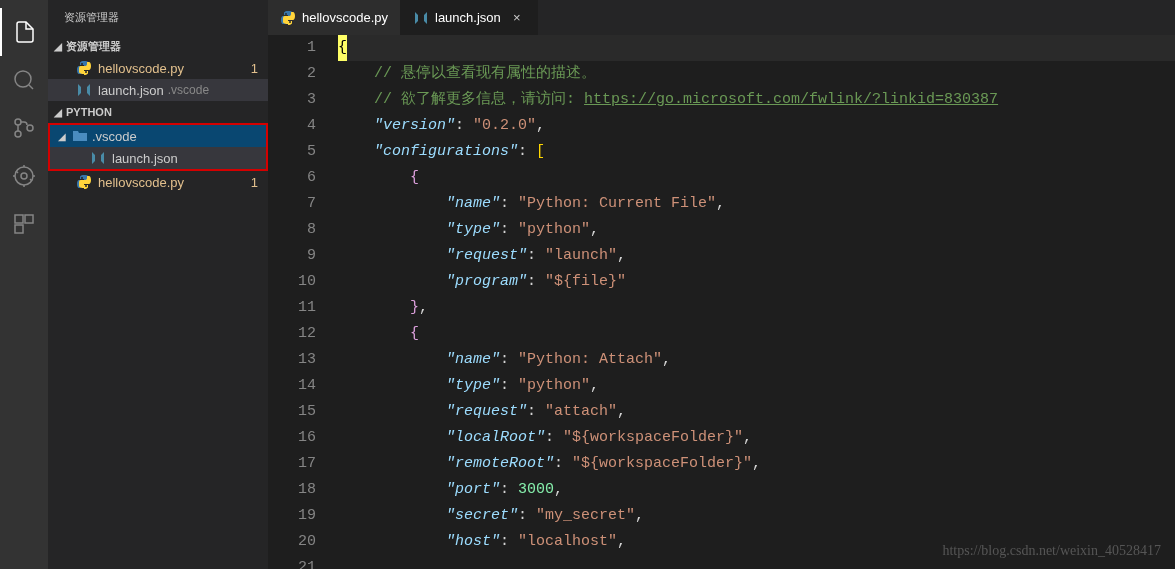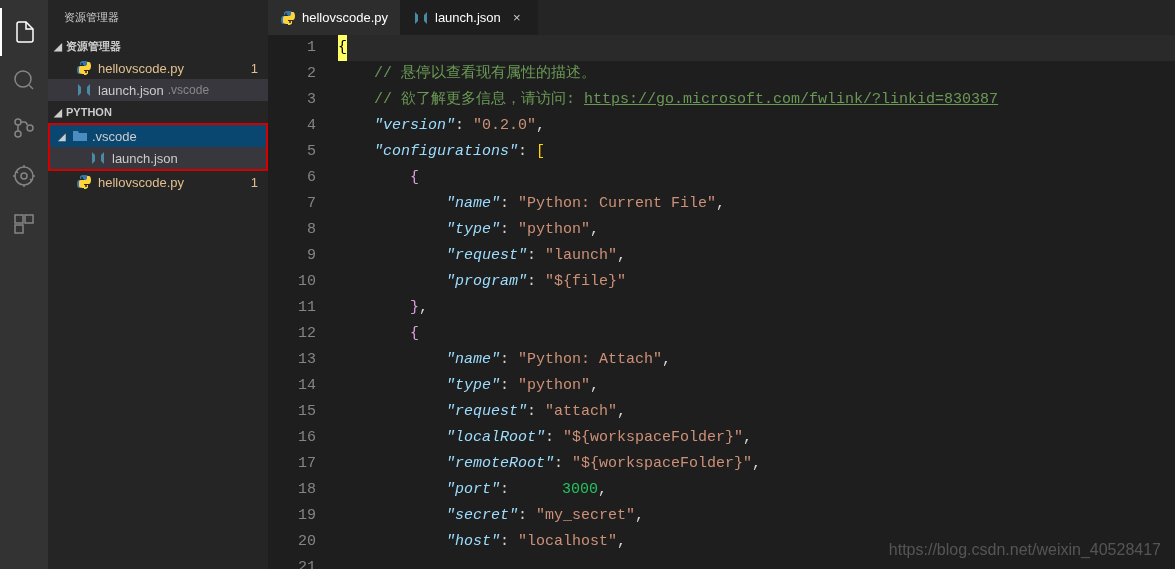"3000" .tok-number { color: #22c55e -> #86efac; margin-left: 44px -> none }
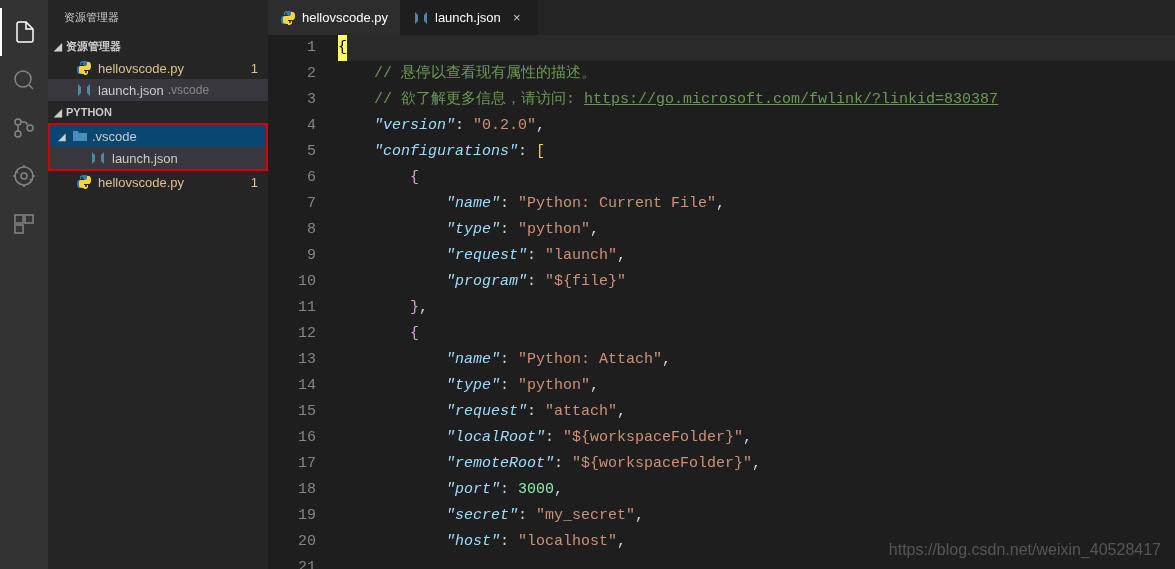"https://blog.csdn.net/weixin_40528417" .watermark { font-family: Liberation Sans, sans-serif -> Liberation Serif, serif; font-size: 16px -> 14px }
